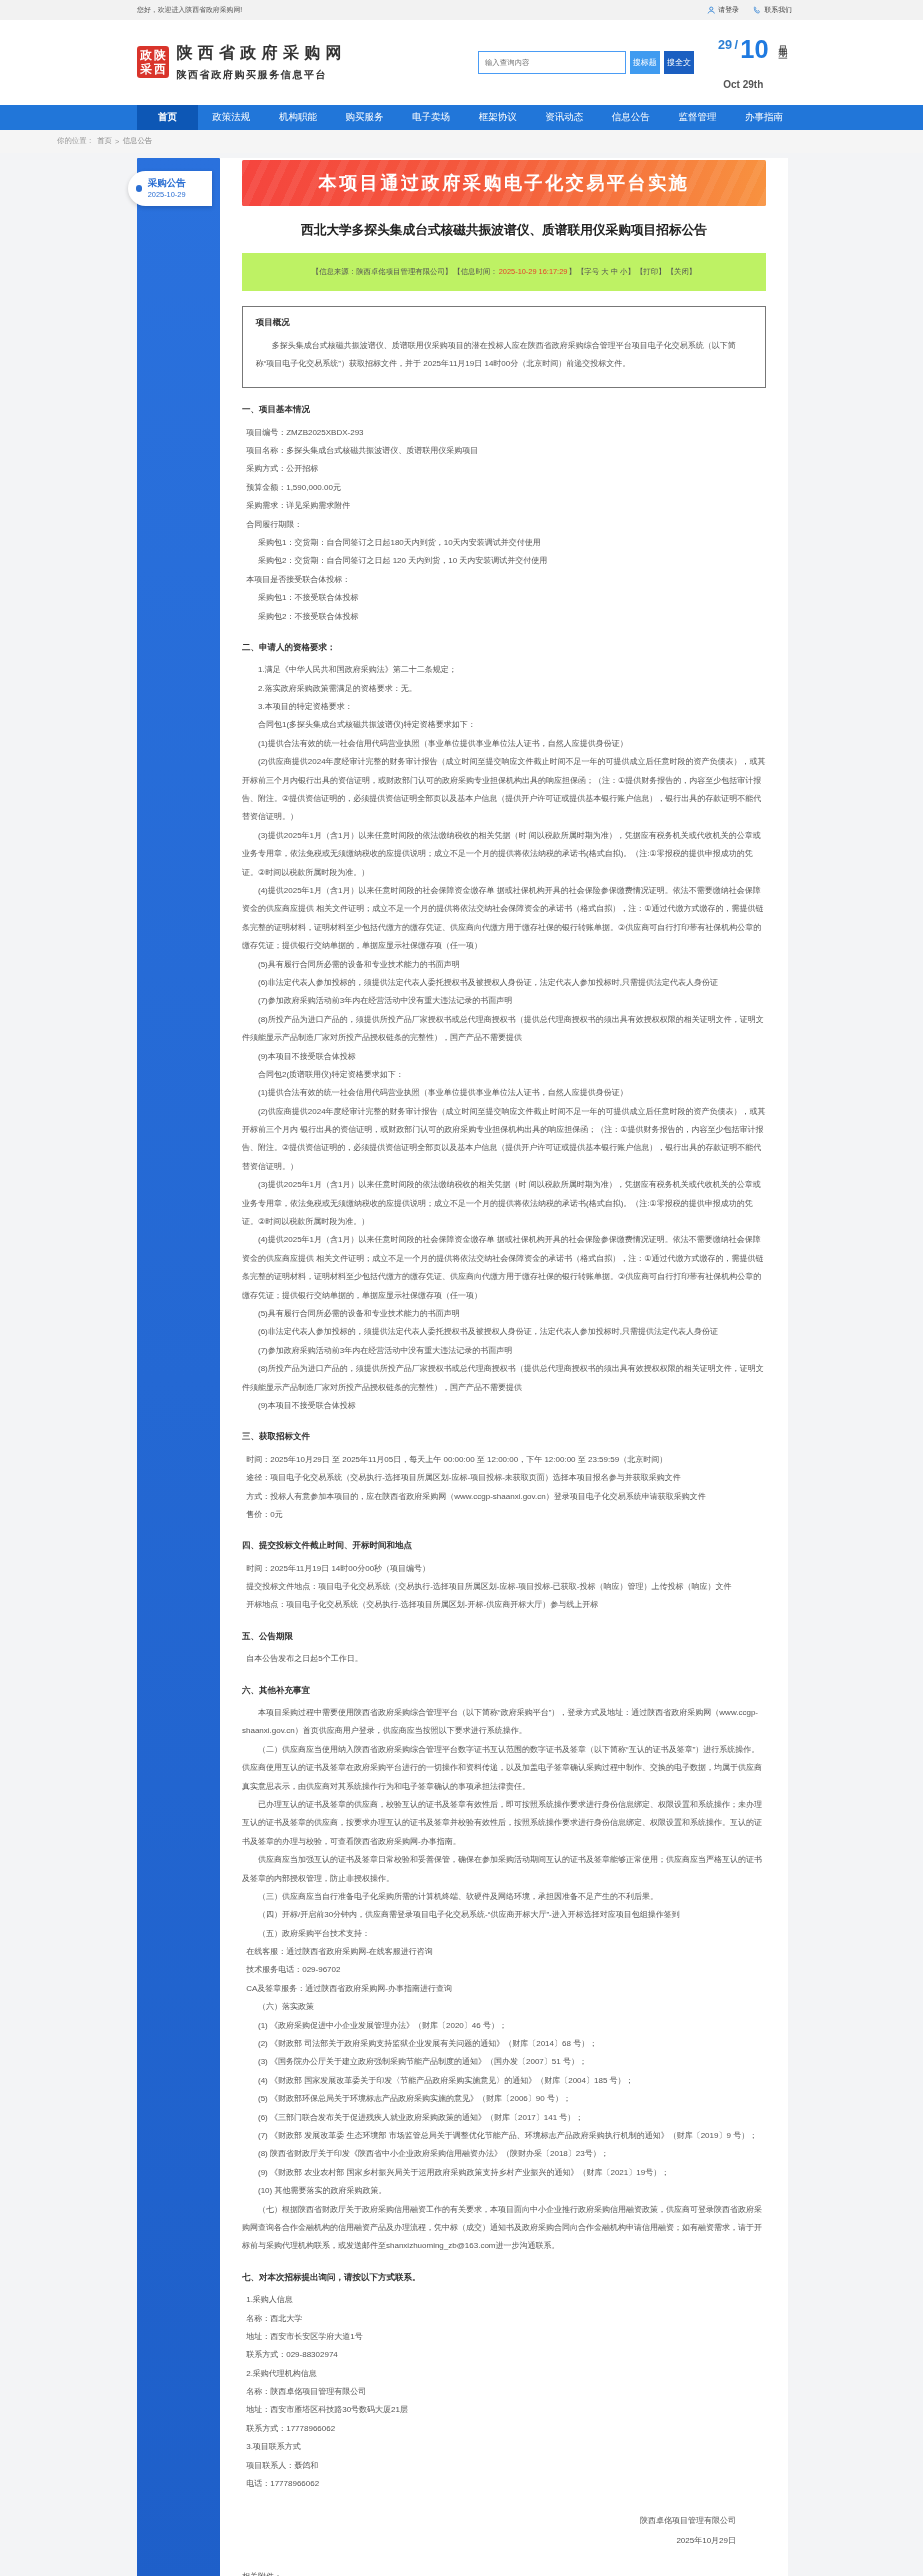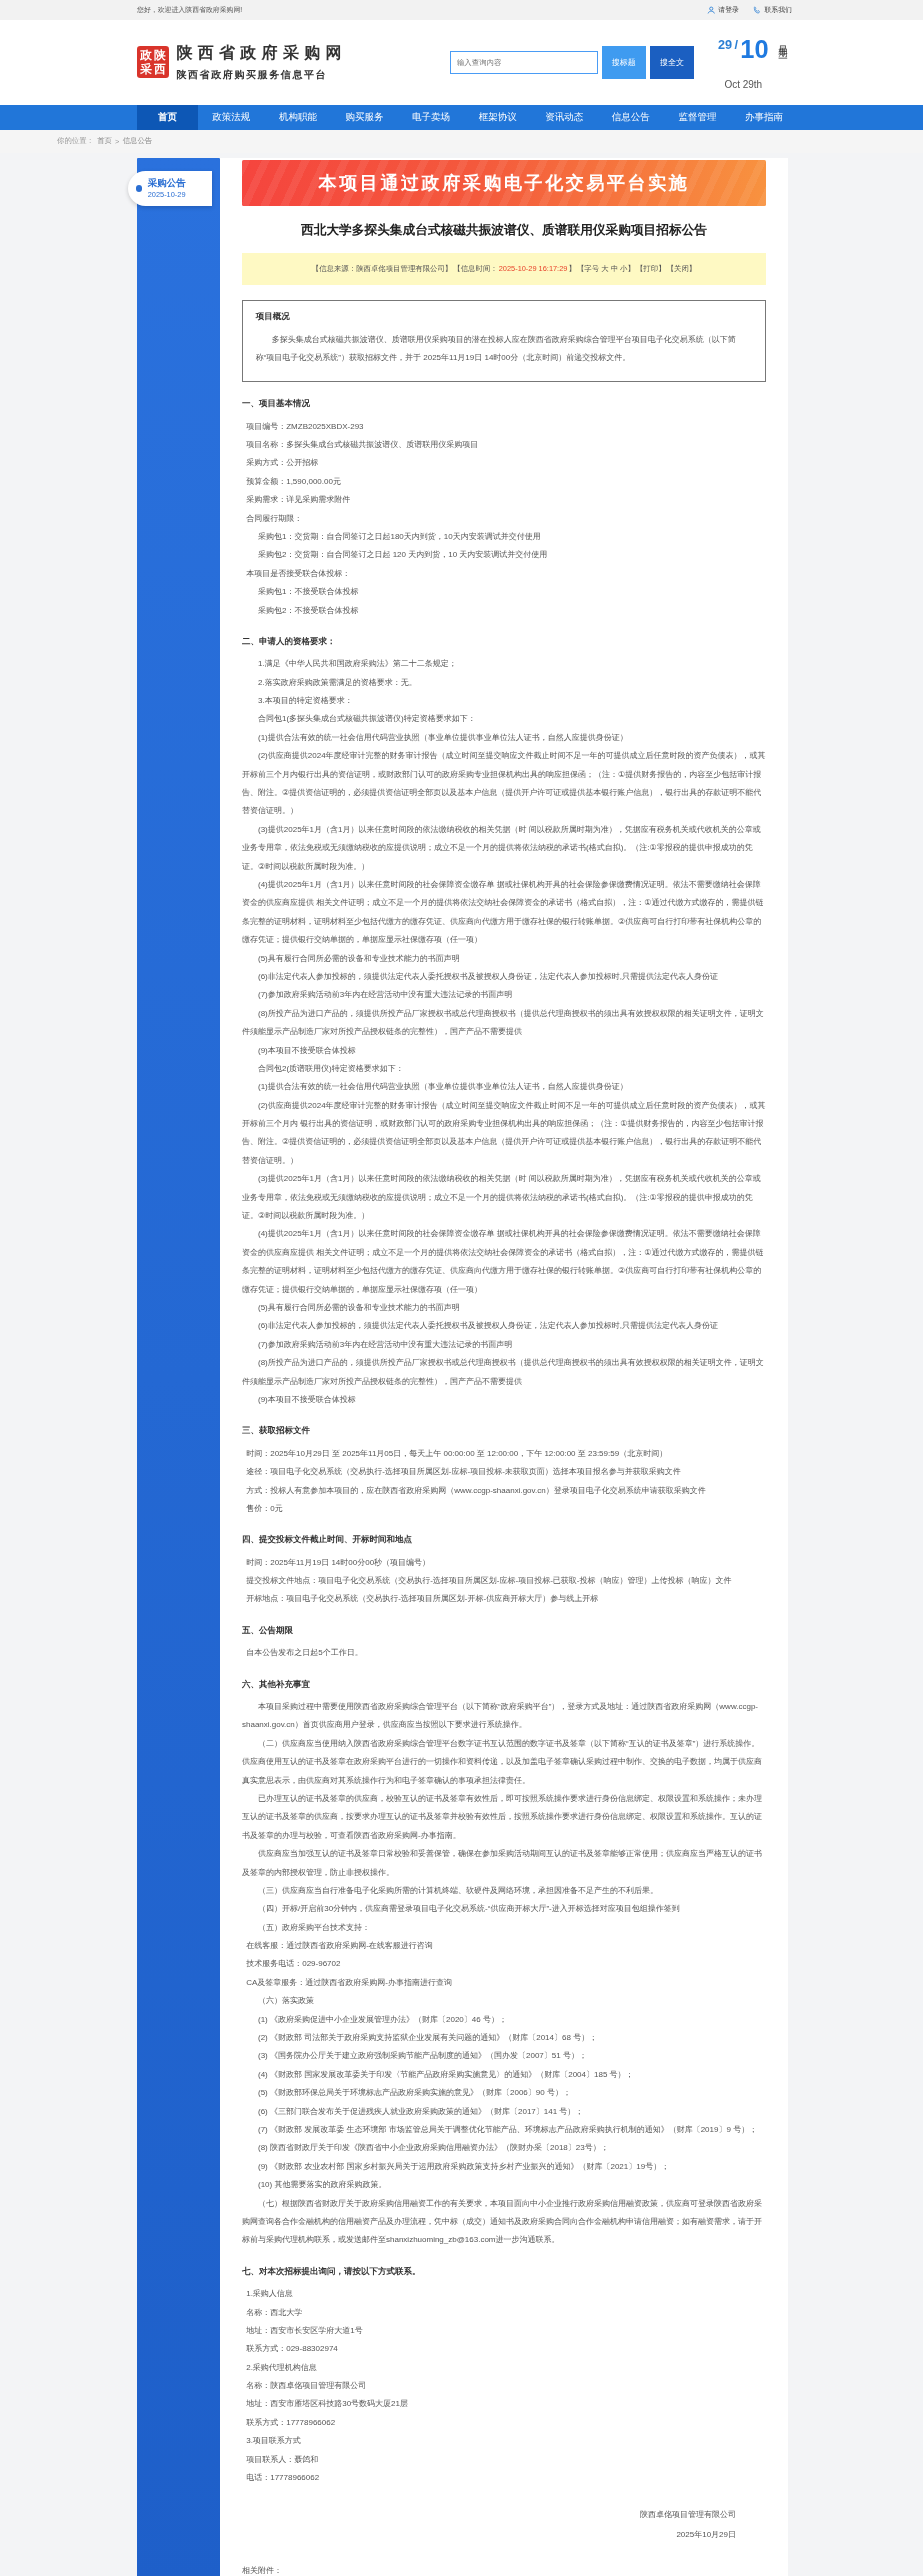"搜标题" .btn-search { height: 33px -> 23px; padding: 0 10px -> 0 3px }
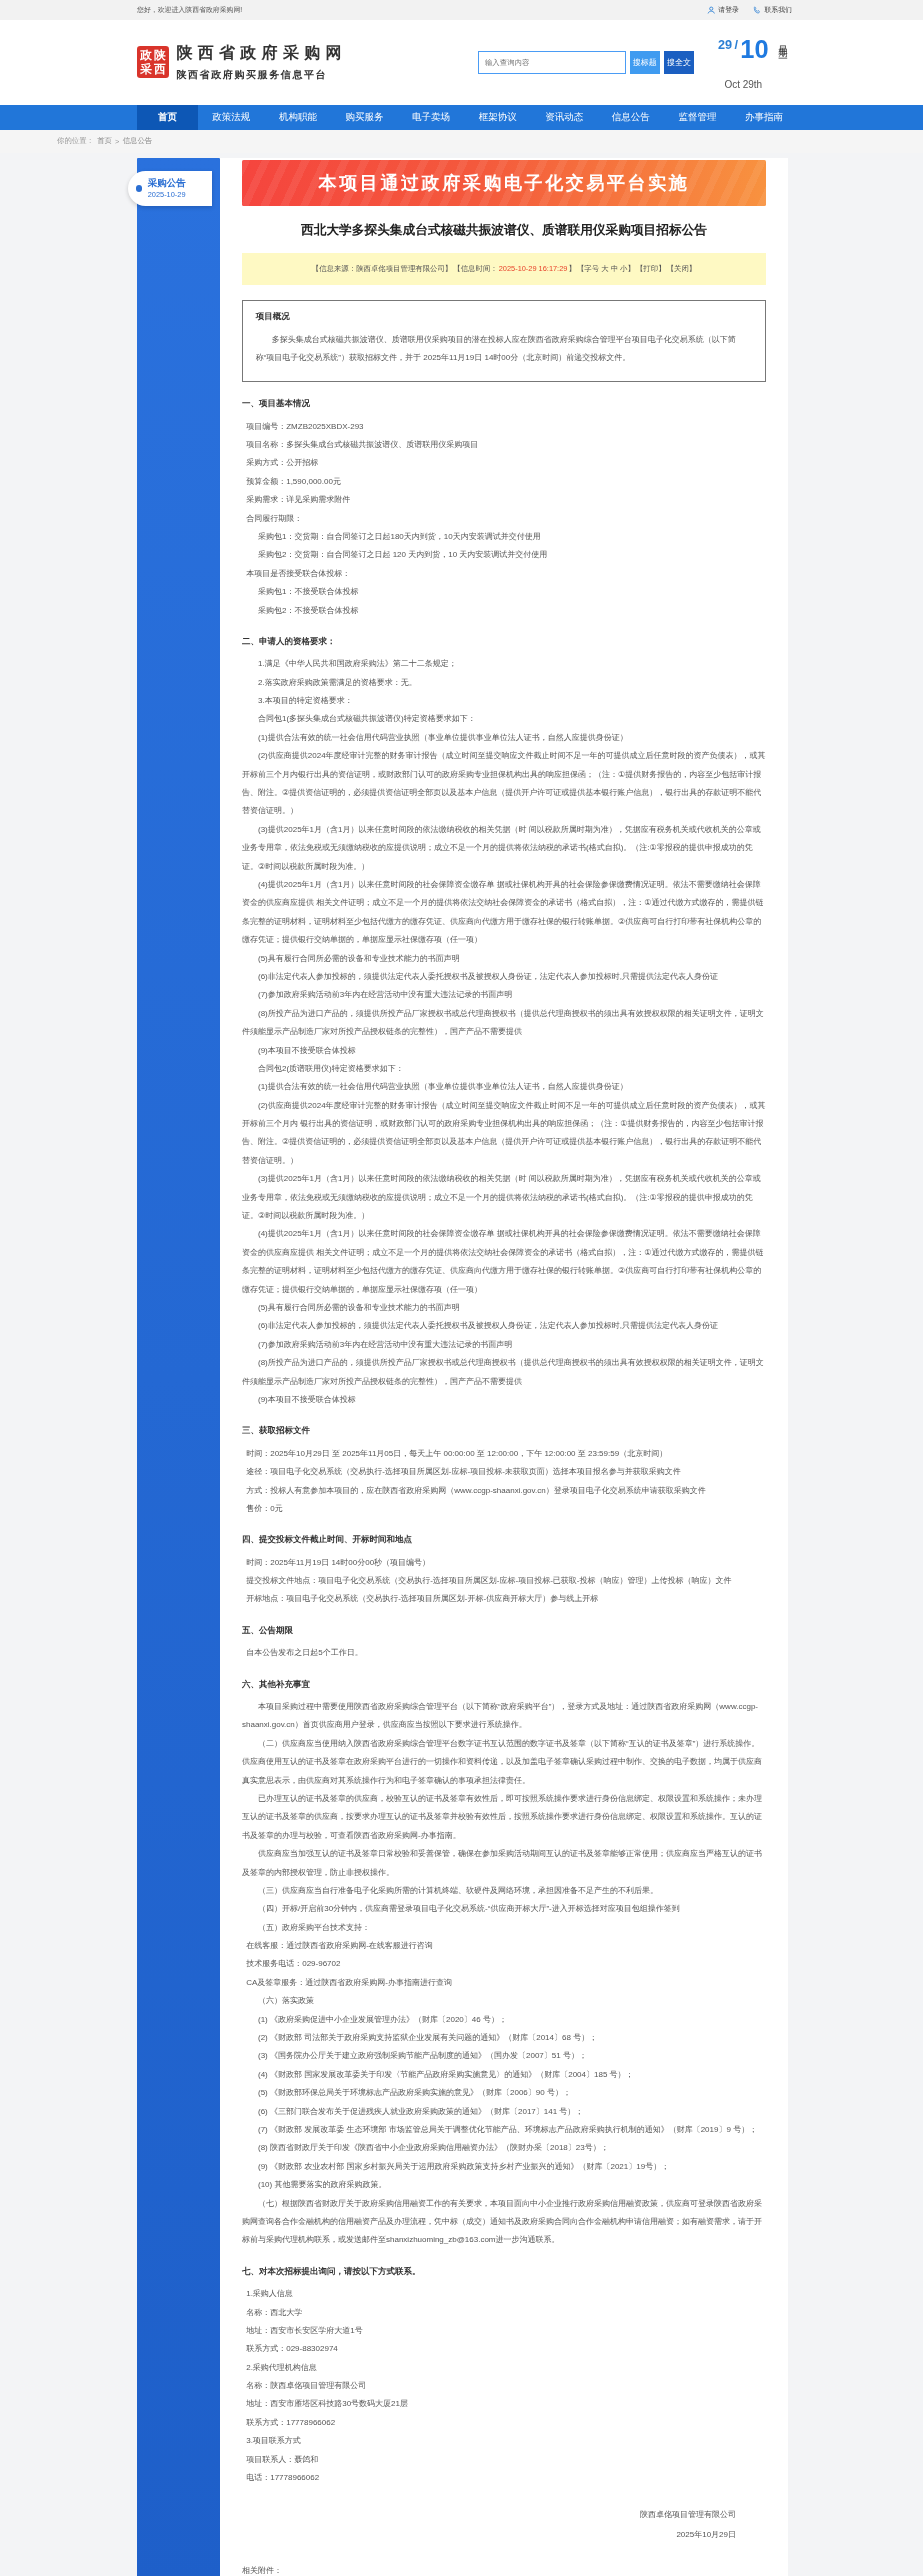"Oct 29th" .date-en { font-weight: normal -> bold }
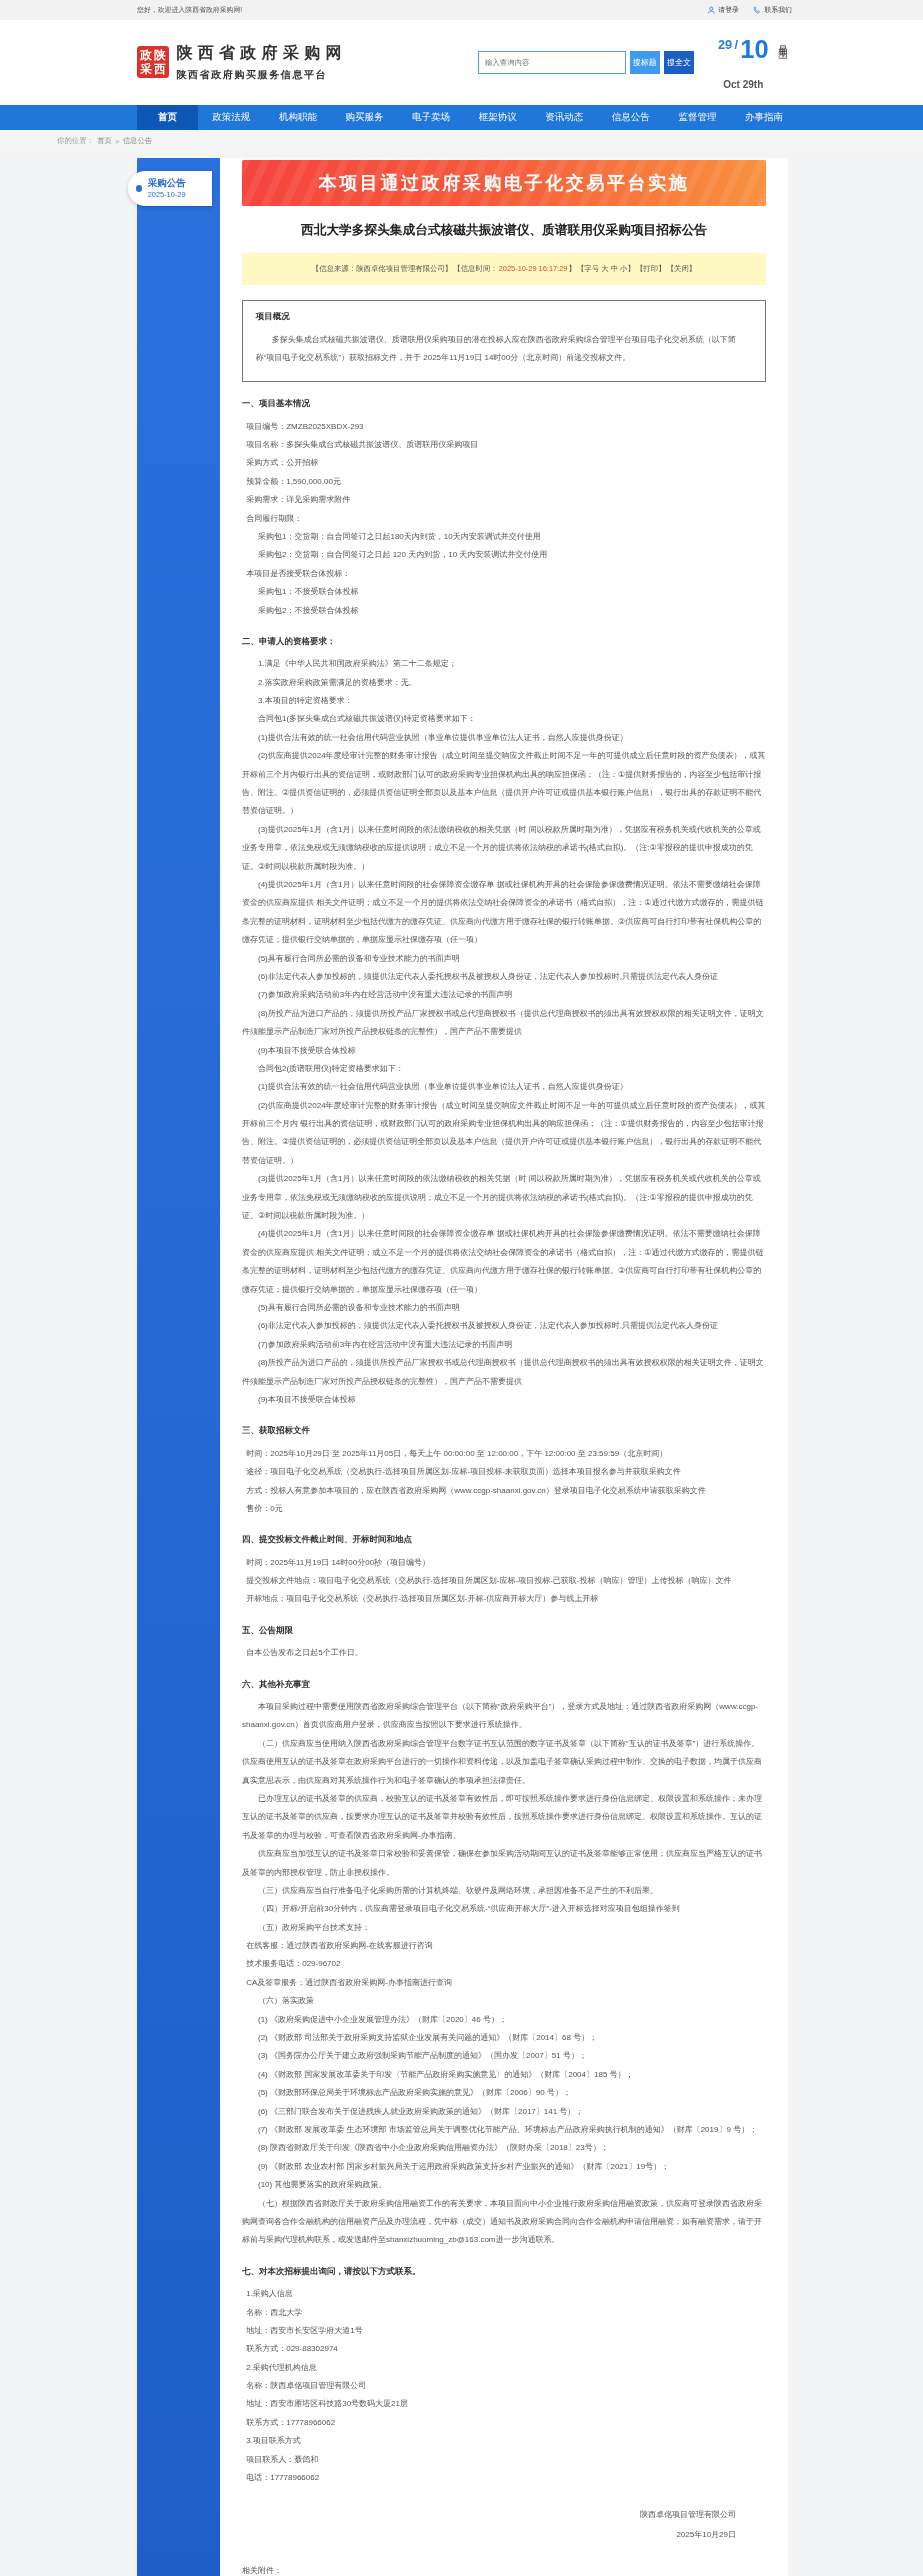"【信息来源：陕西卓佲项目管理有限公司】" .meta { background: #fef9c3 -> #bef264; height: 32px -> 38px }
